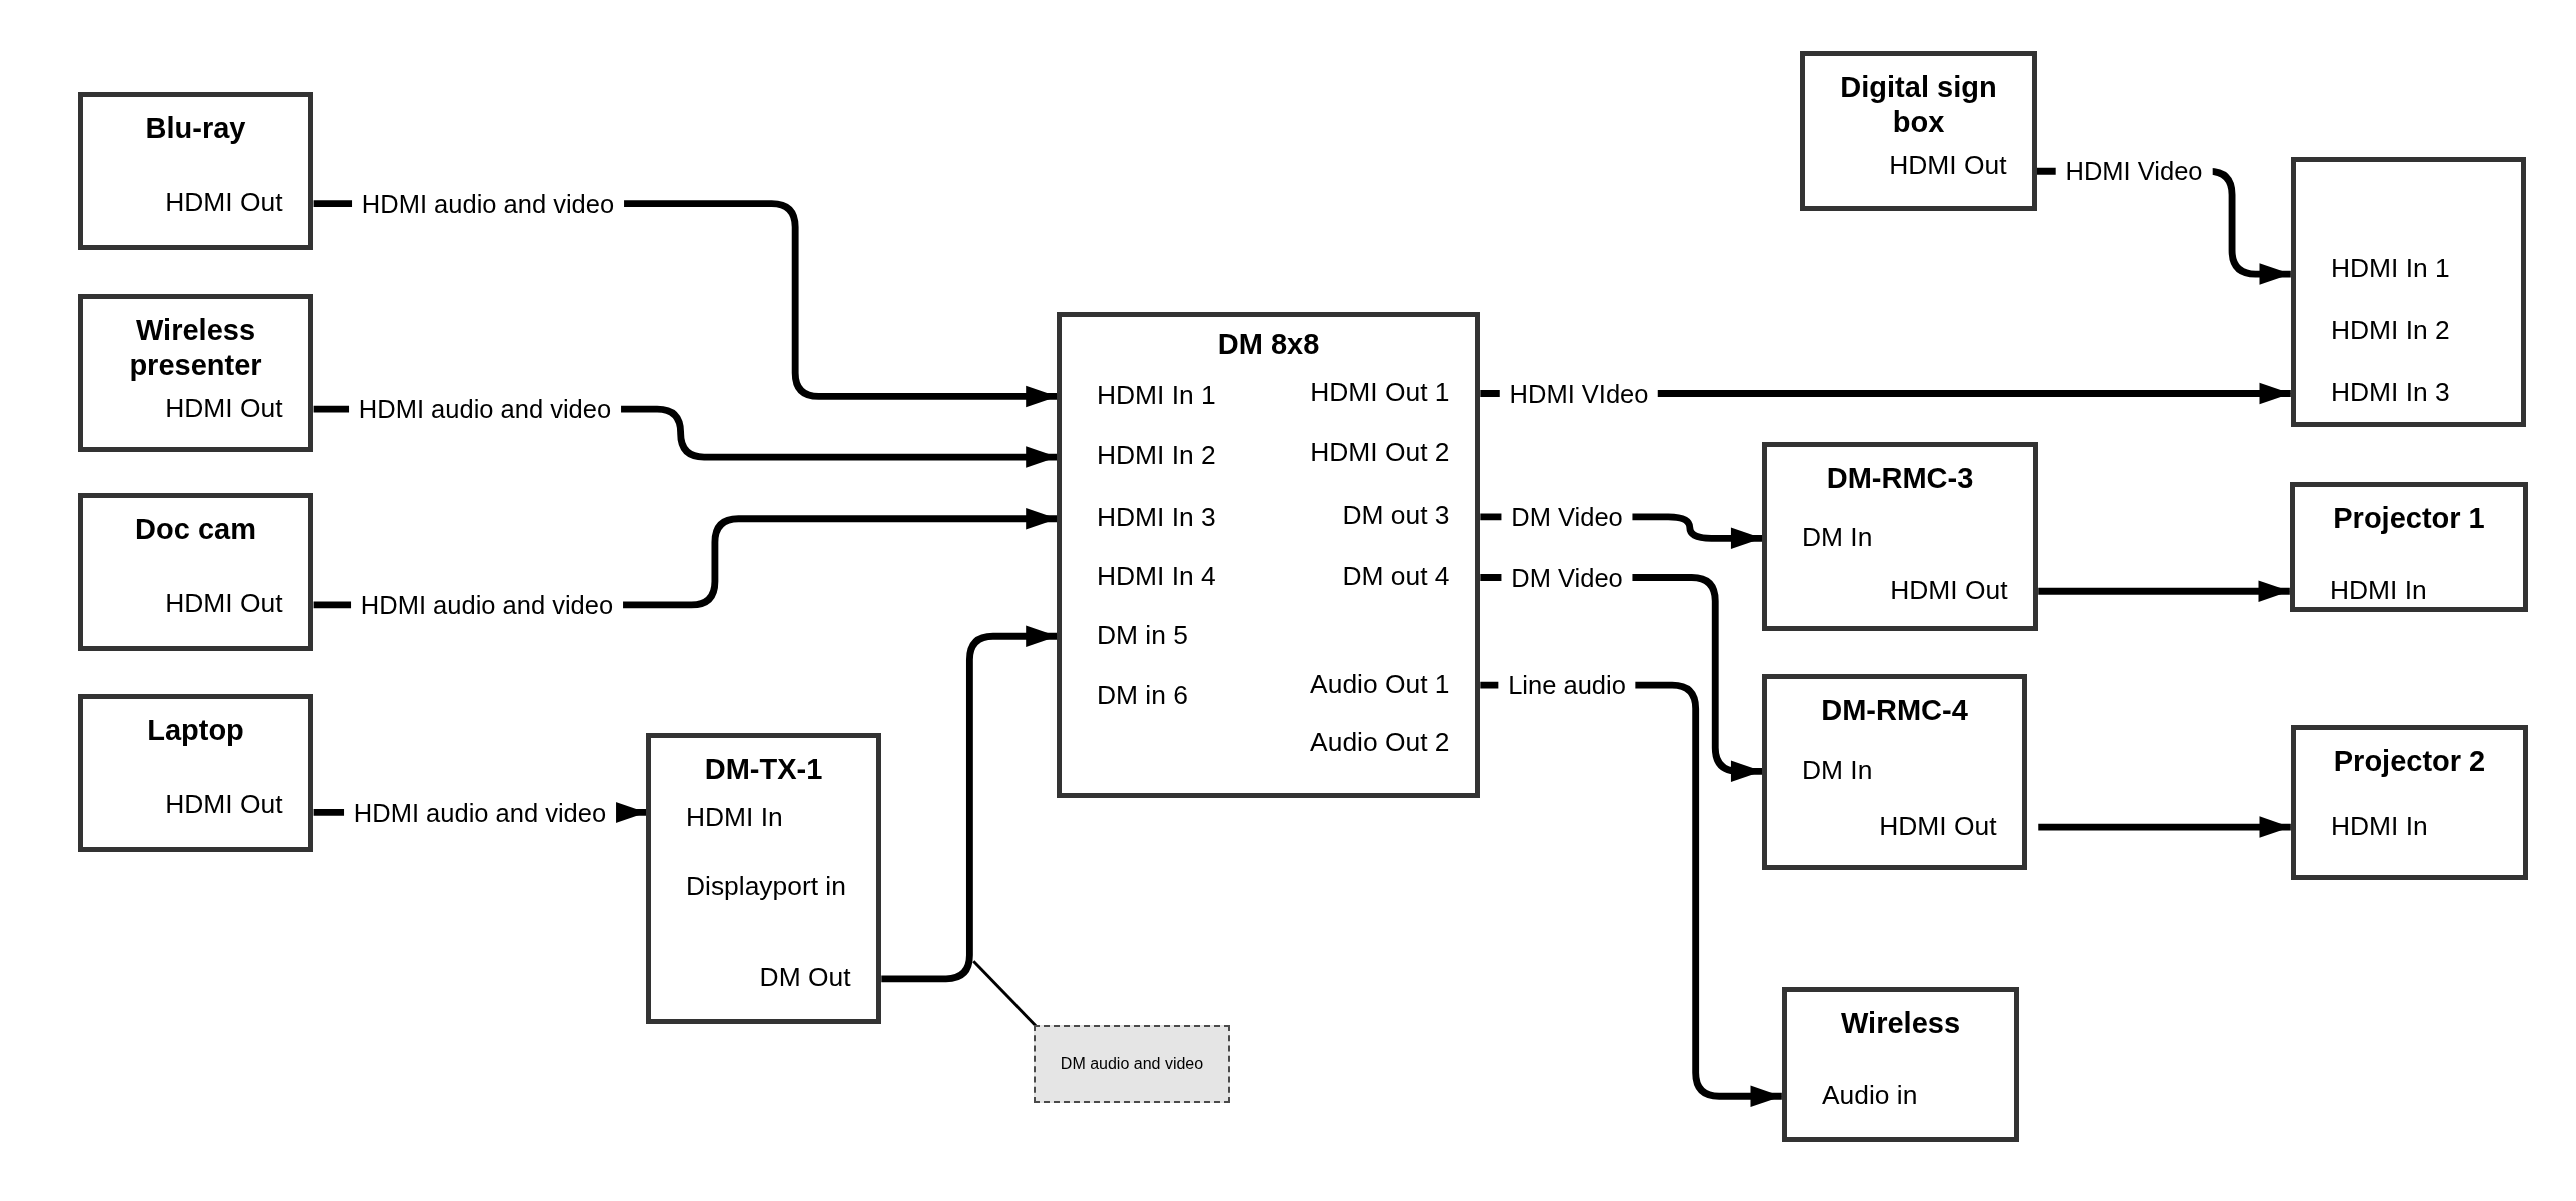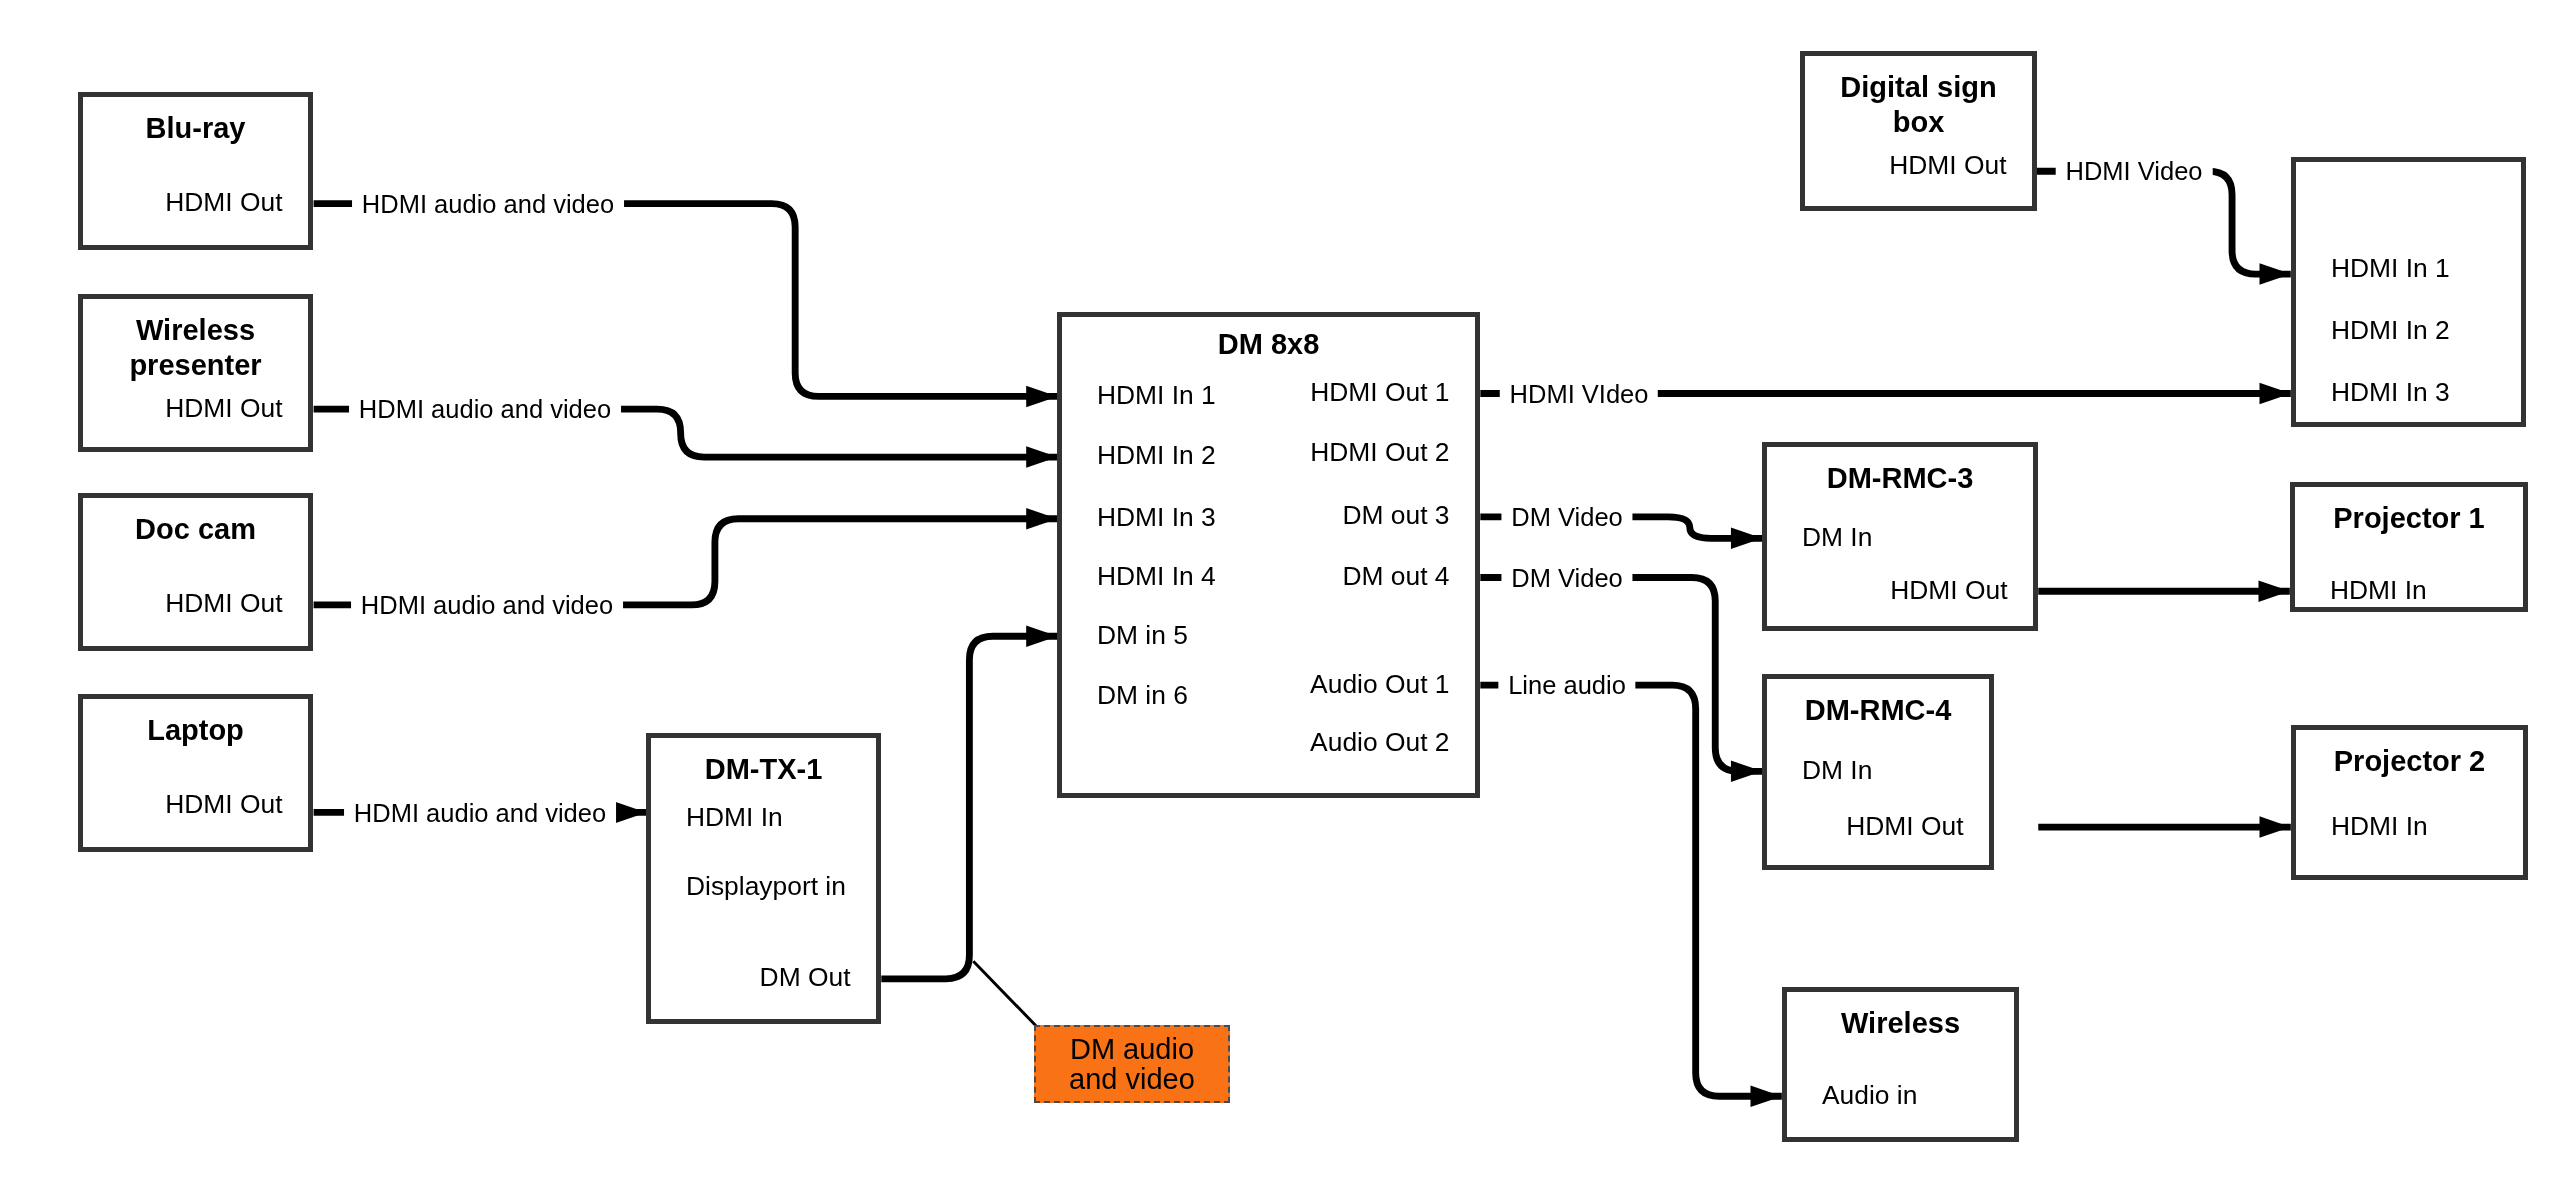"DM-RMC-4" div.box { width: 232px -> 265px }
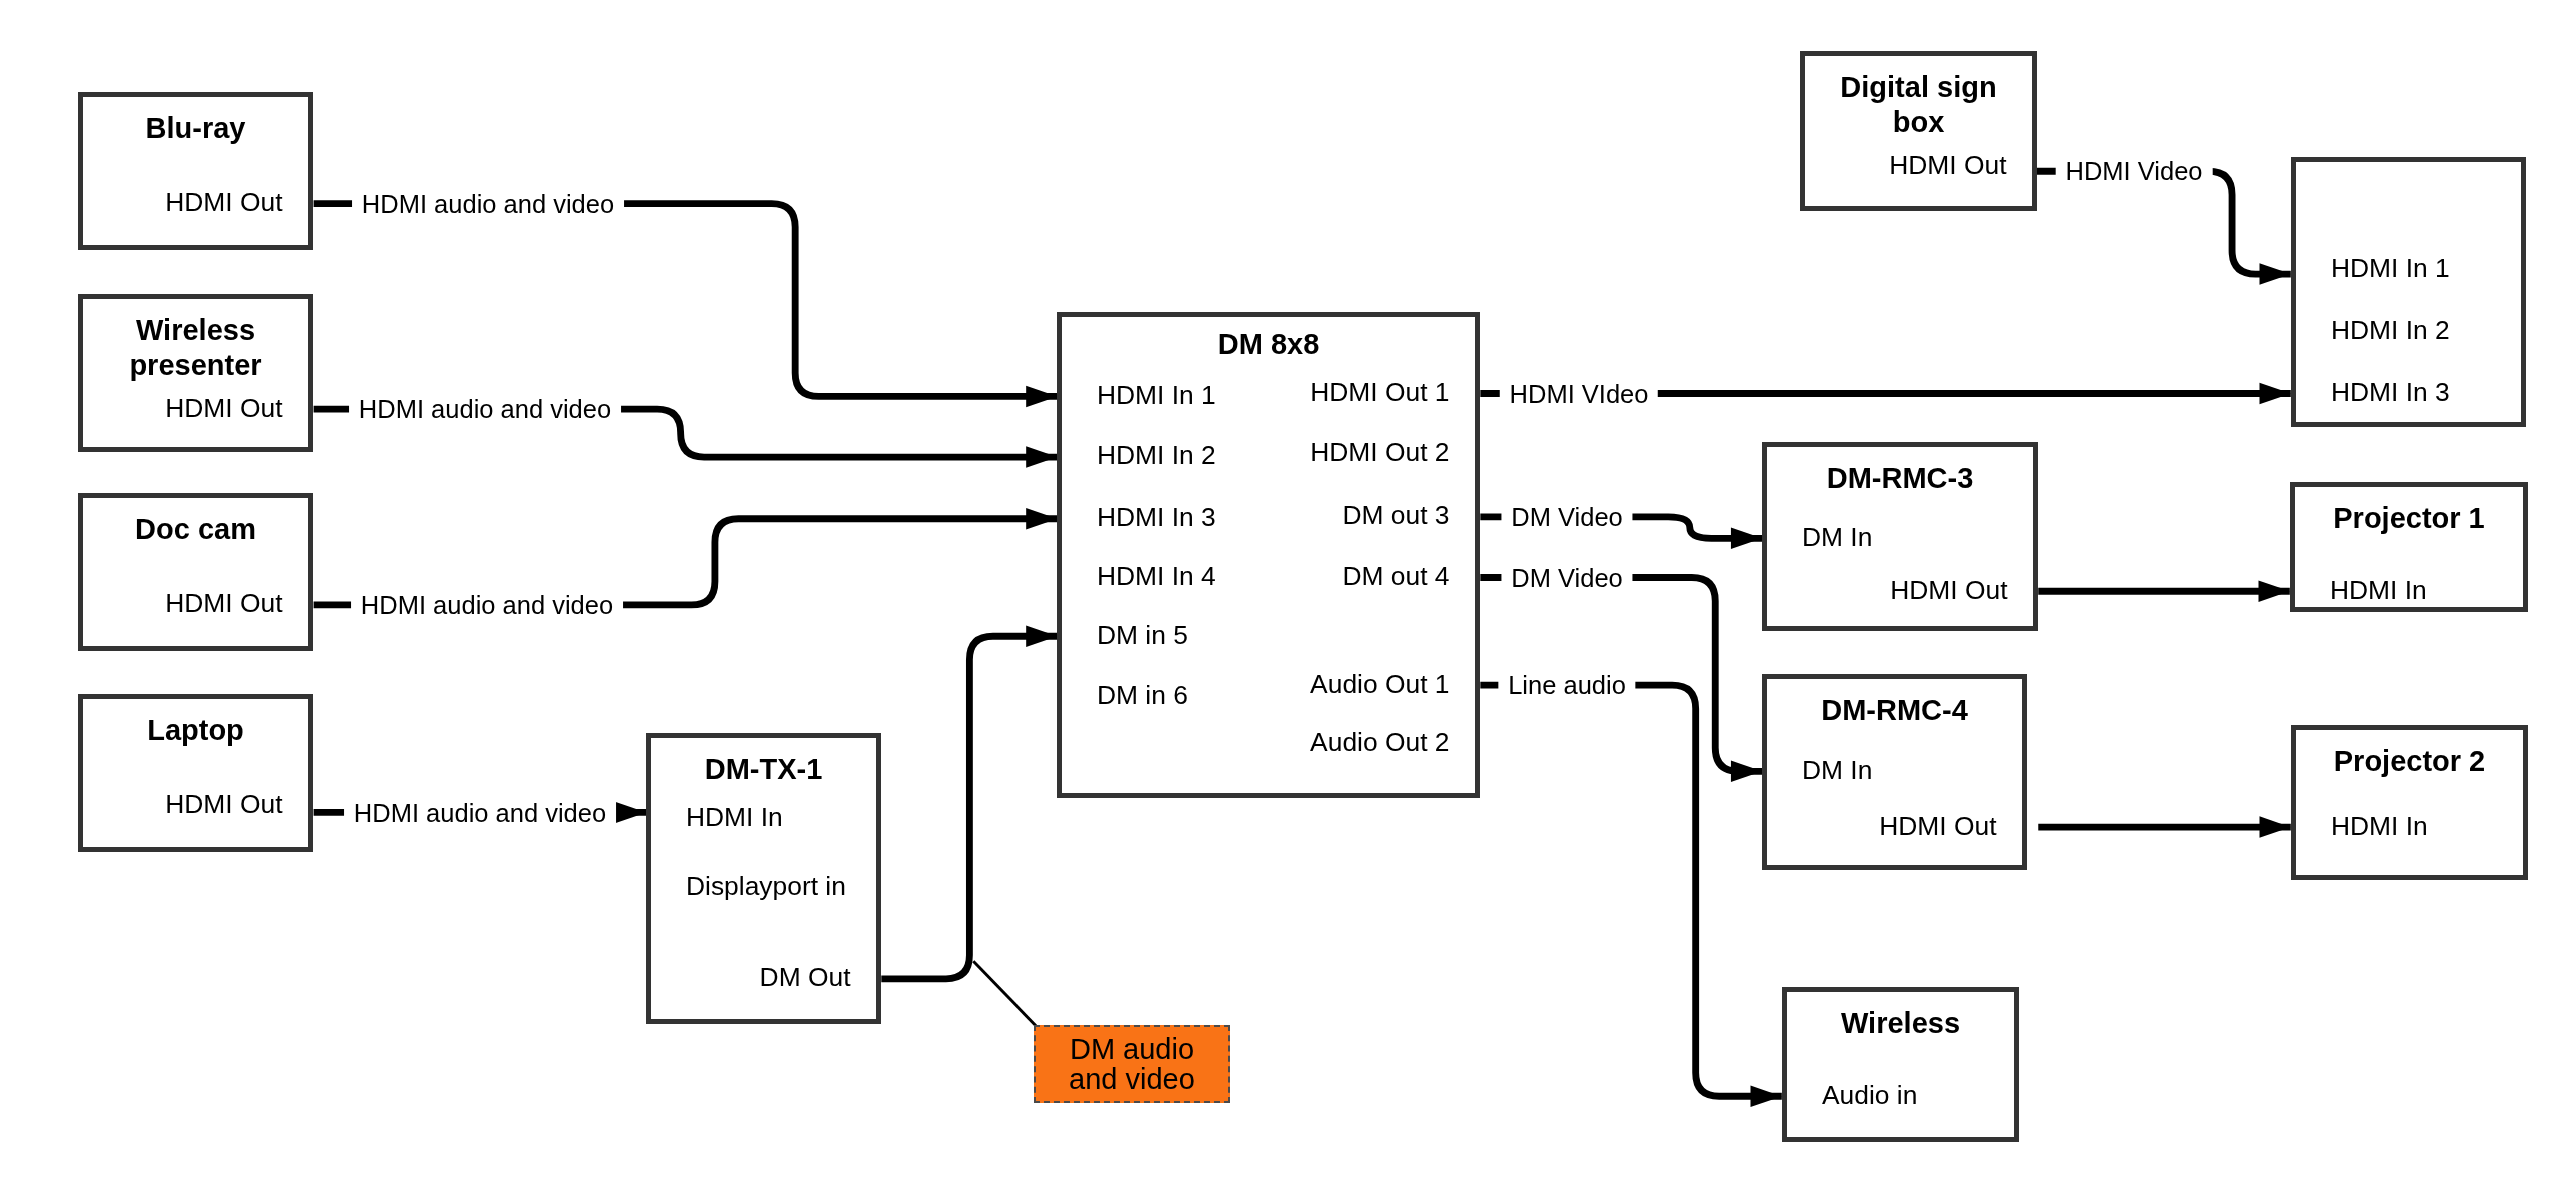"DM audio and video" .note-box { background: #f97316 -> #e5e5e5; font-size: 29px -> 16px }
